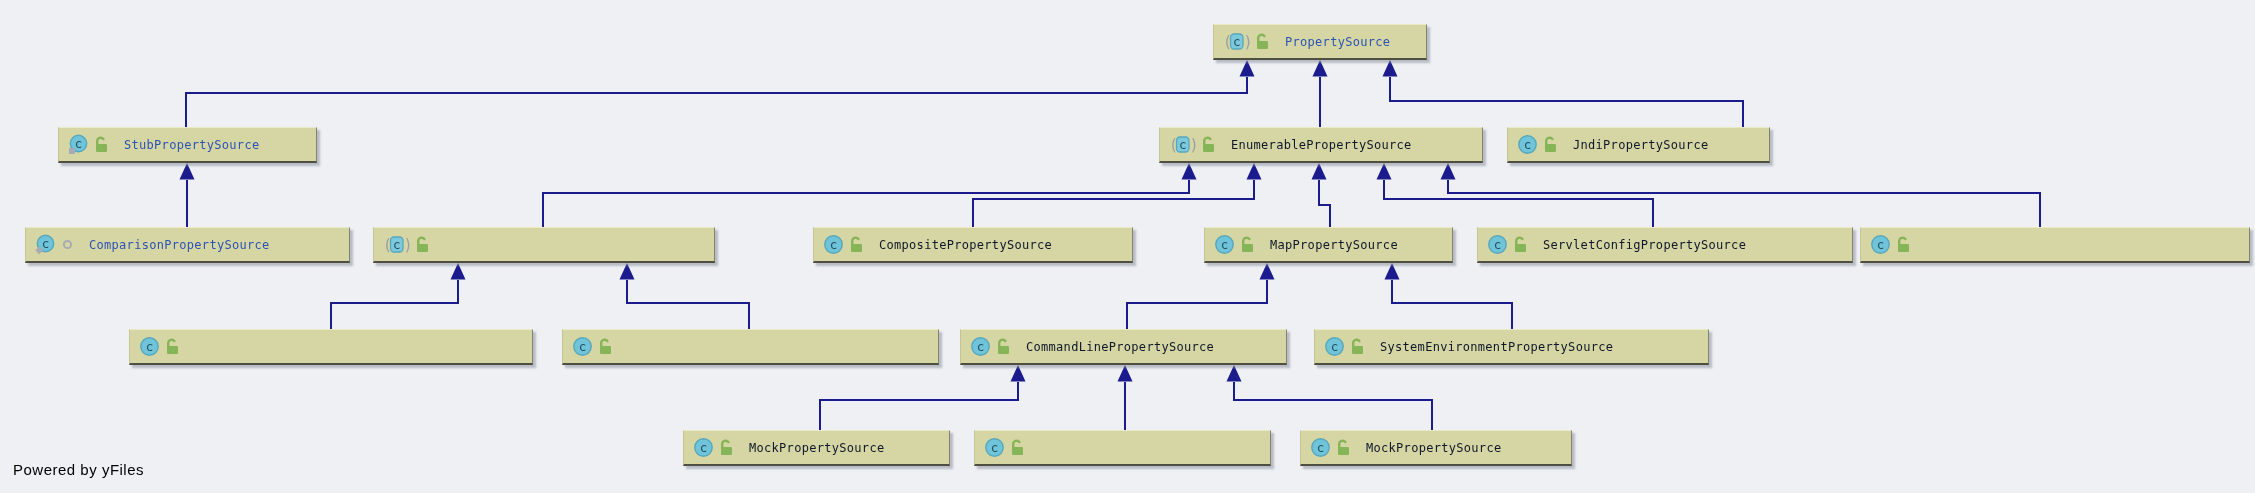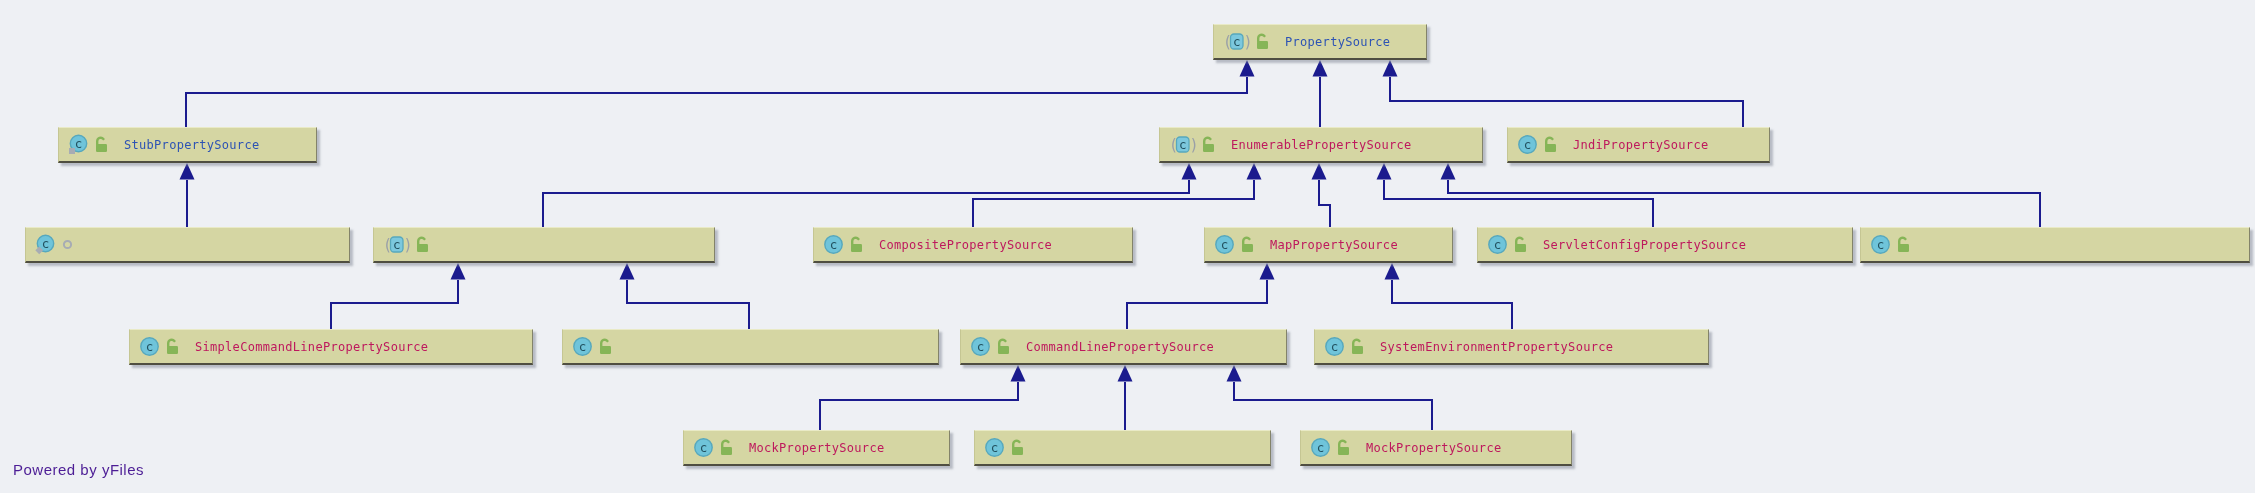"EnumerablePropertySource" .lbl.dark { color: #be185d -> #0f172a }
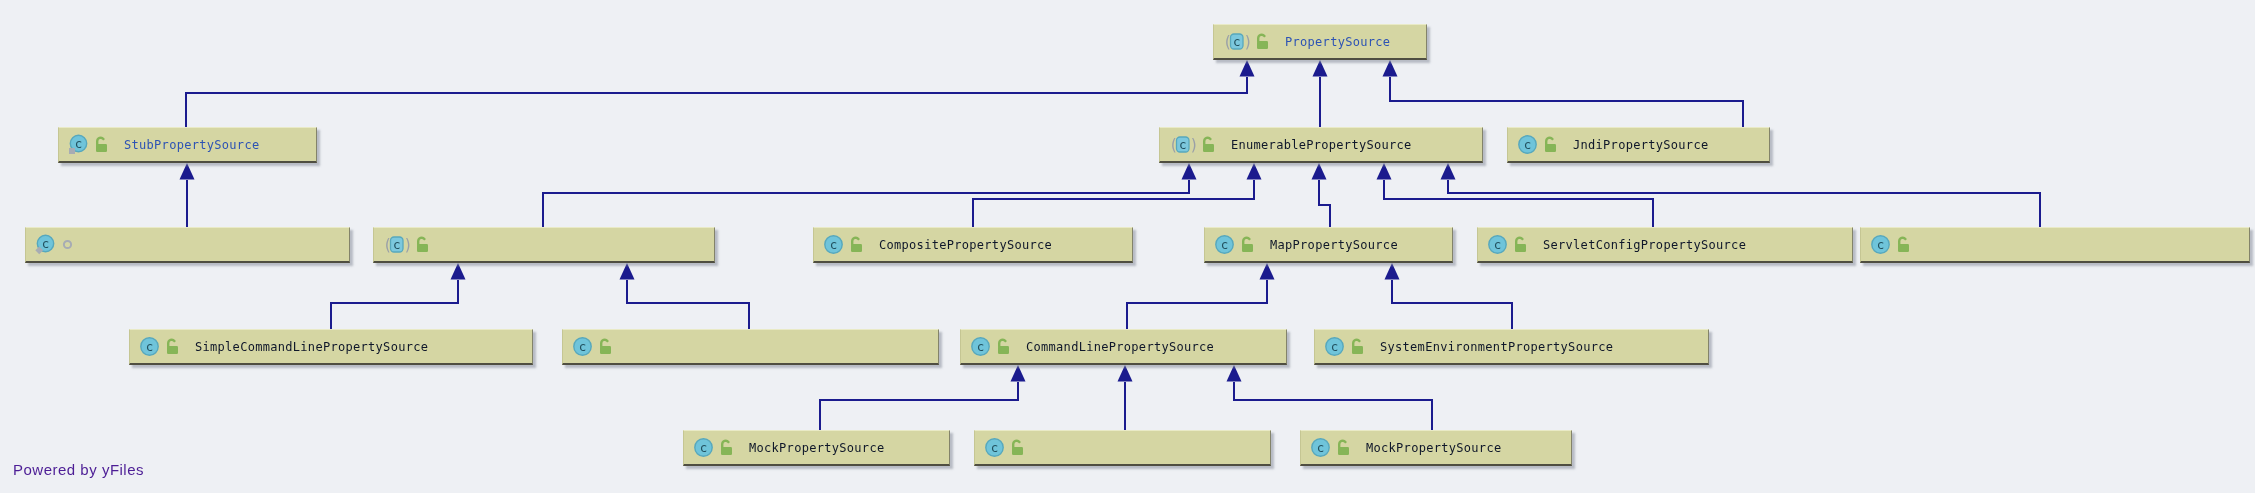"ComparisonPropertySource" span.lbl { html: none -> <span>ComparisonPropertySource</span> }
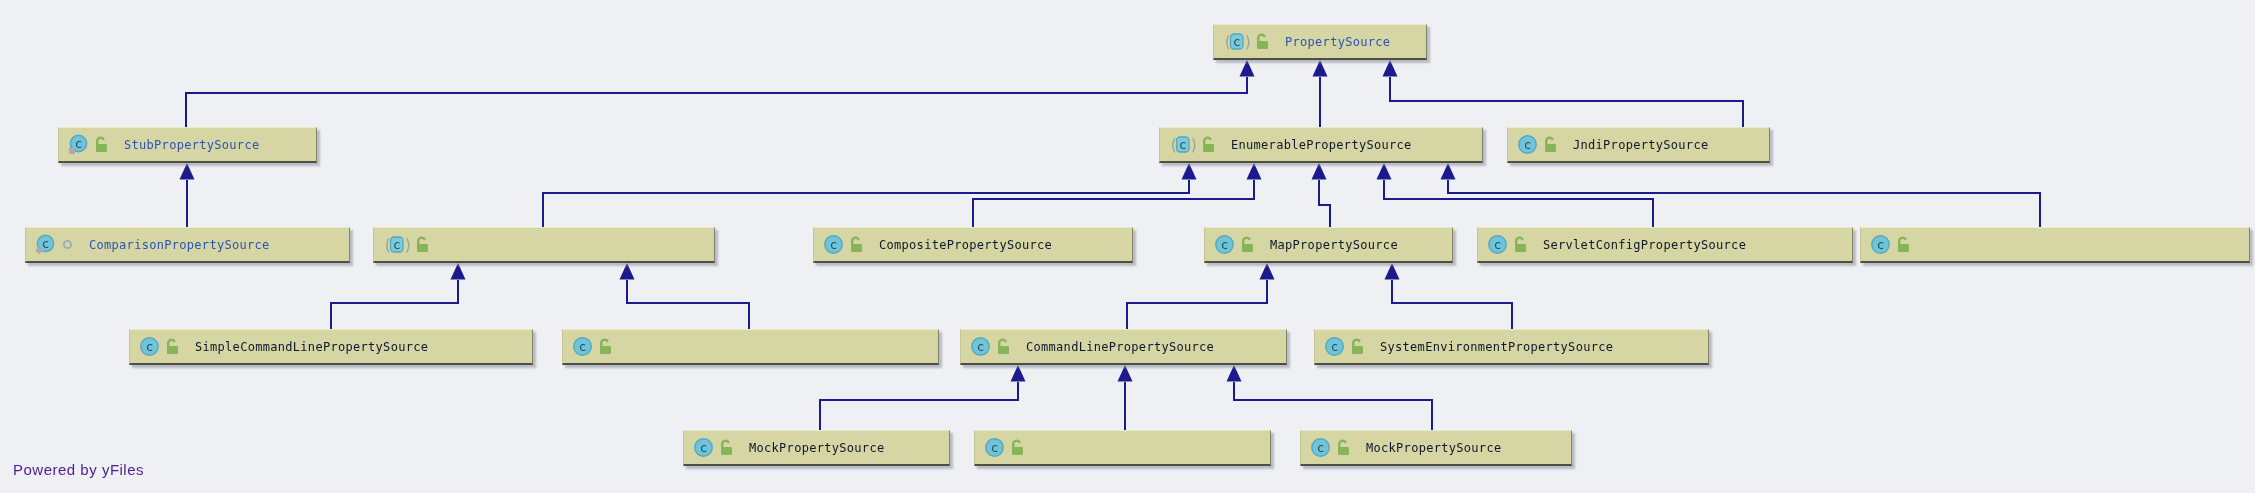"SimpleCommandLinePropertySource" span.lbl { html: <span>SimpleCommandLinePropertySource</span> -> none }
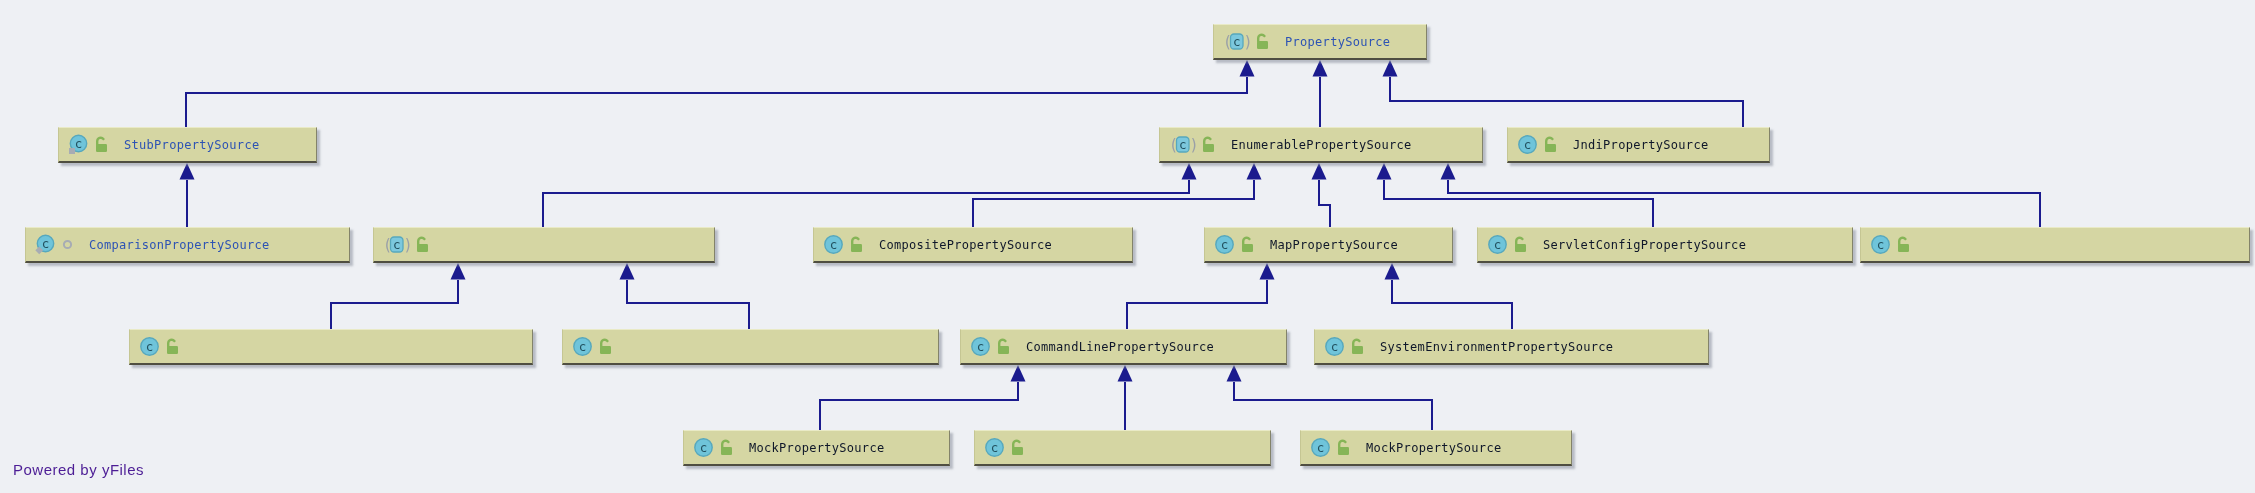"Powered by yFiles" .watermark { color: #4c1d95 -> #000000 }
